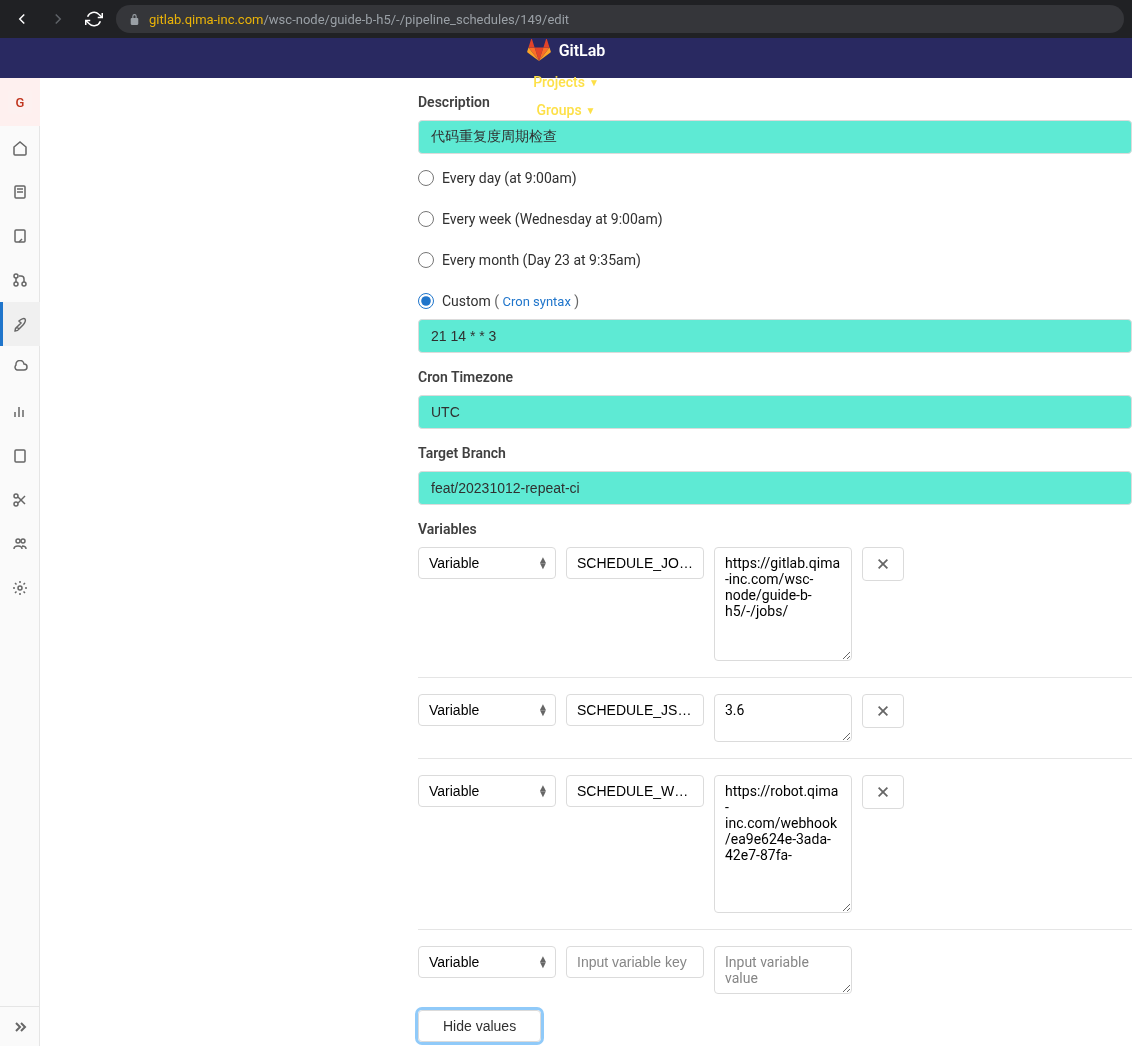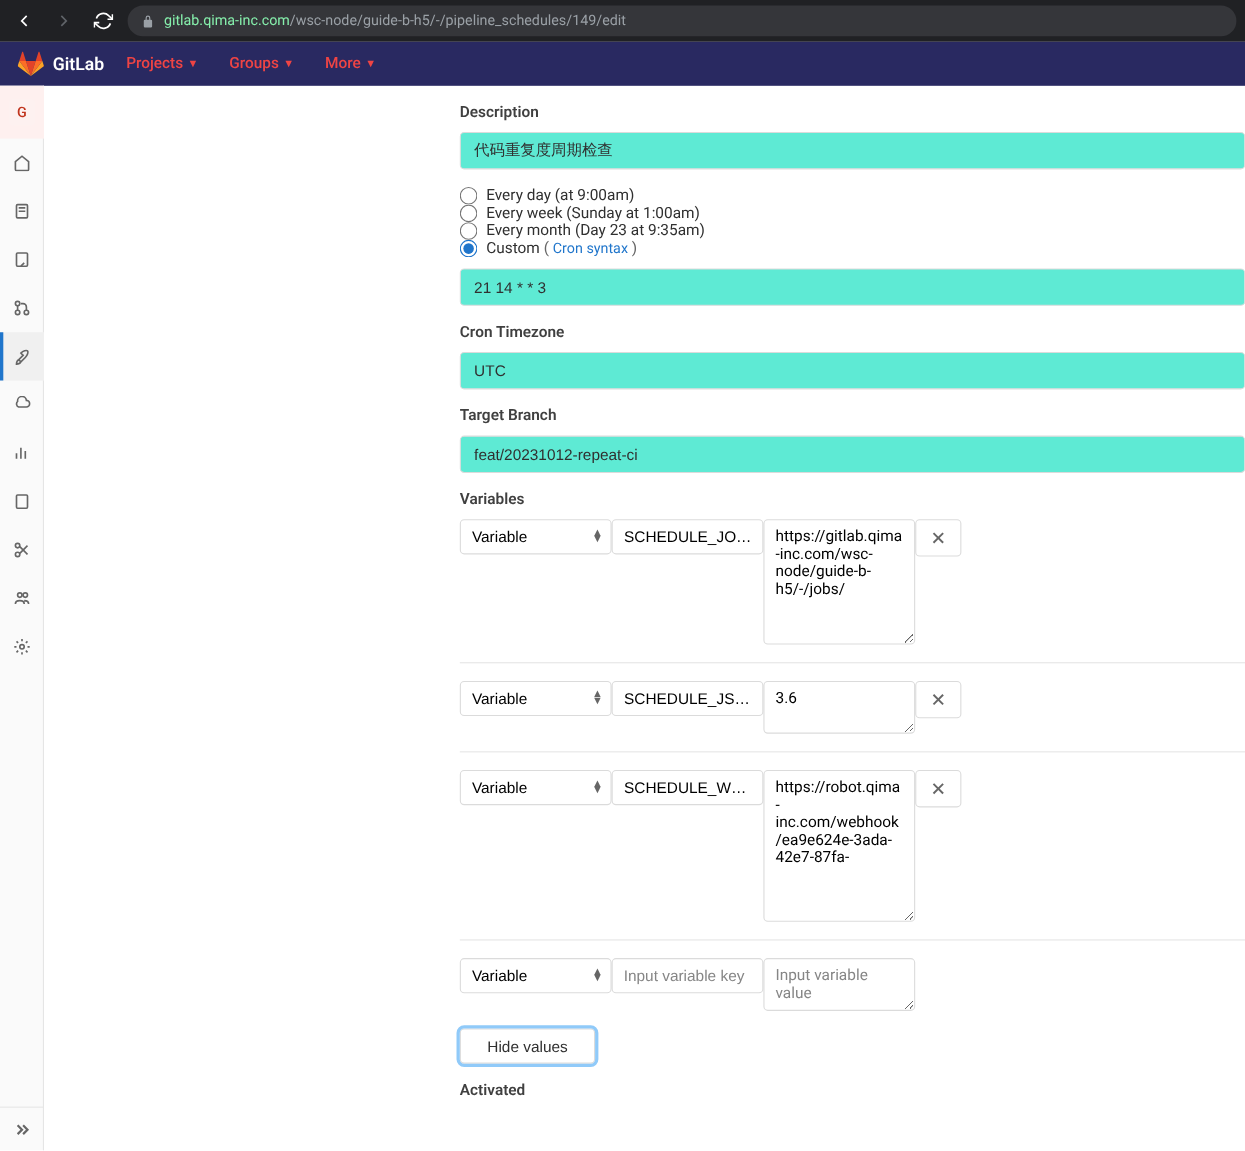"gitlab.qima-inc.com" .url-domain { color: #86efac -> #eab308 }
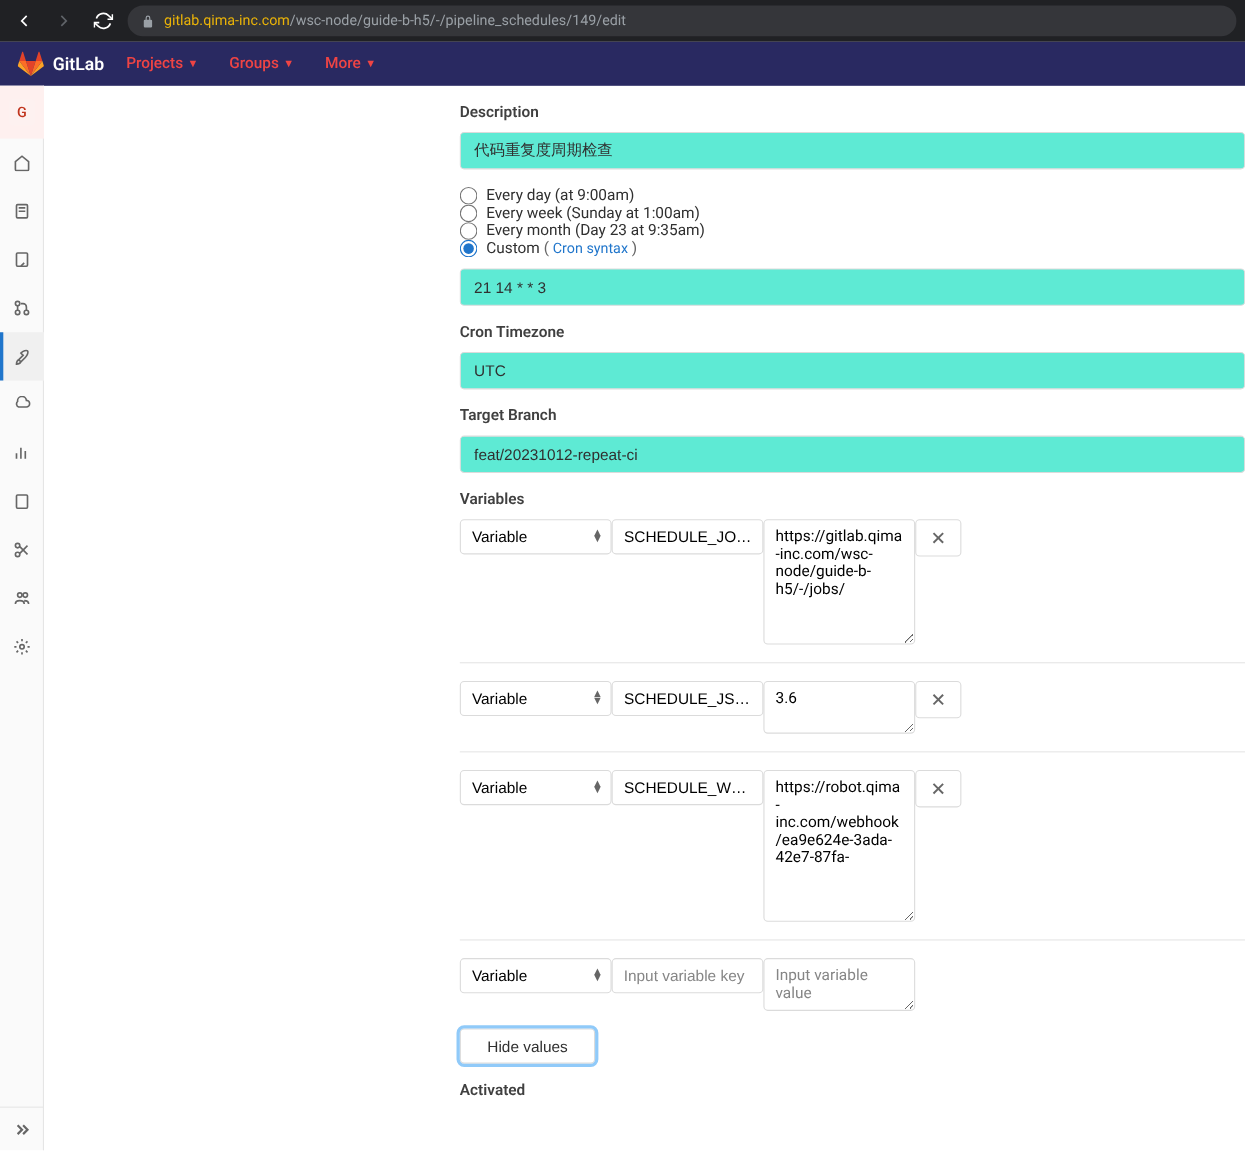"GitLab" .gitlab-header { flex-direction: none -> column }
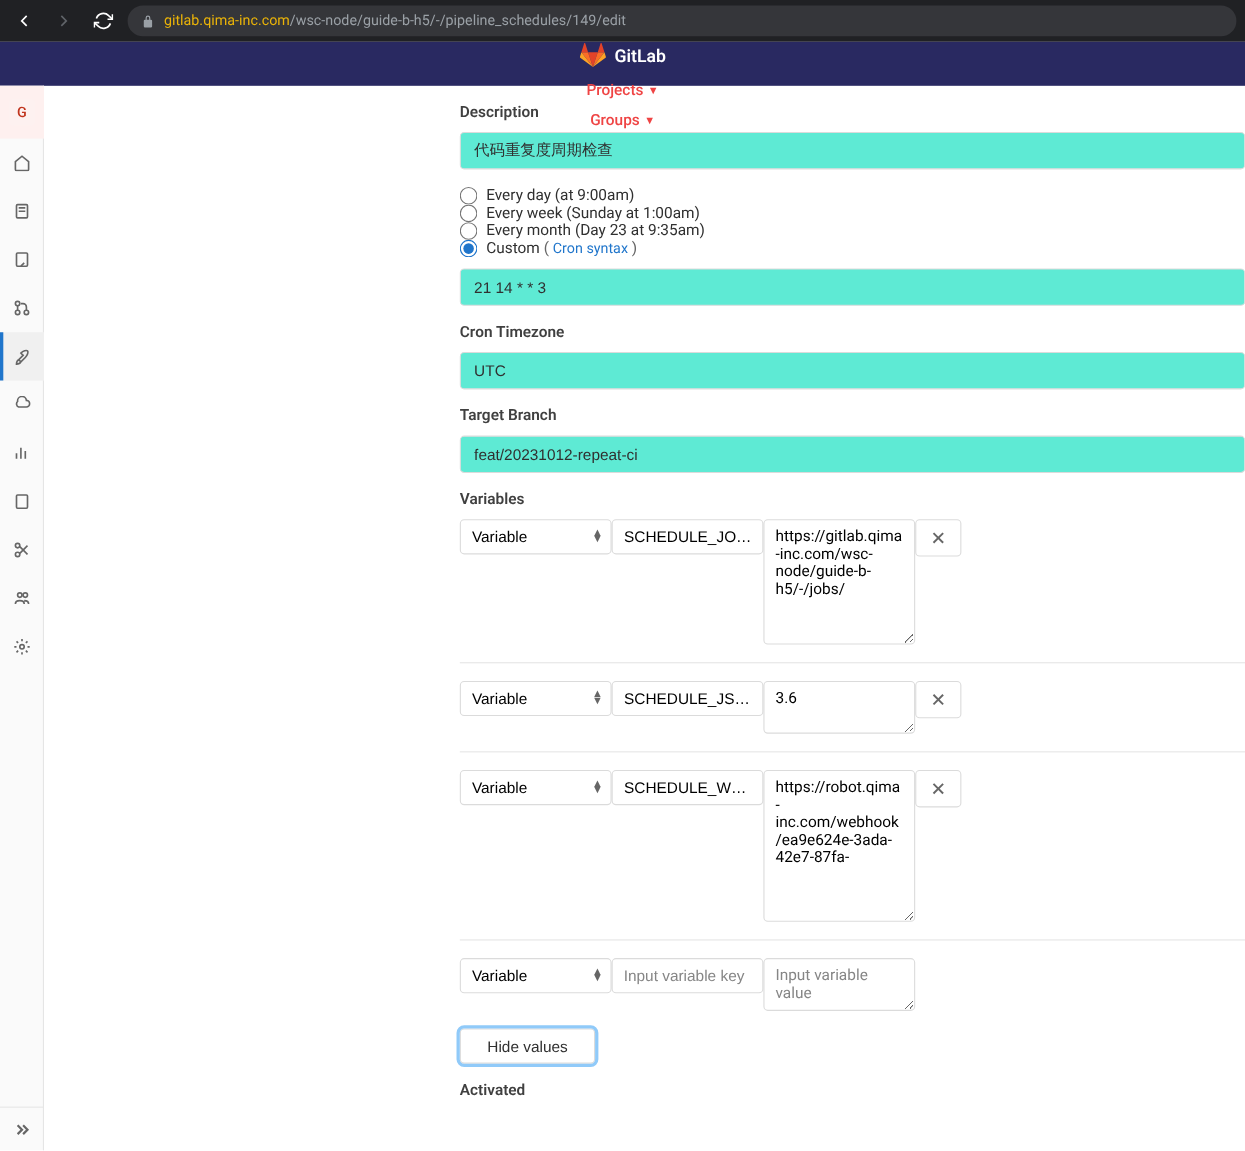"Projects" .nav-item { color: #ef4444 -> #fde047 }
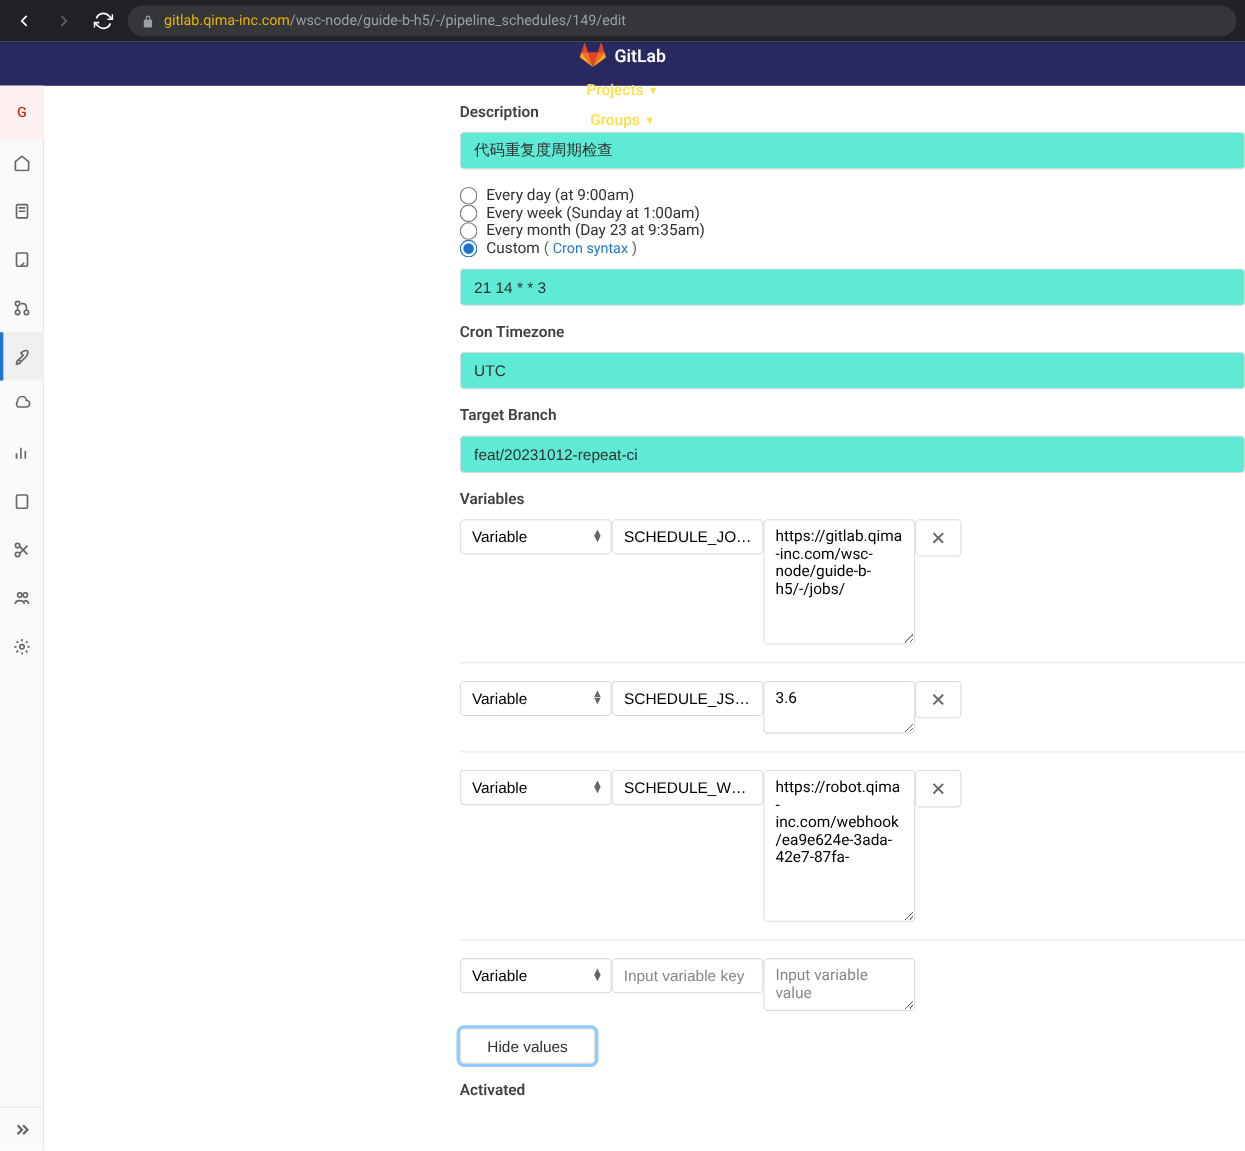"Every day (at 9:00am)" .radio-group { gap: 0 -> 25px }
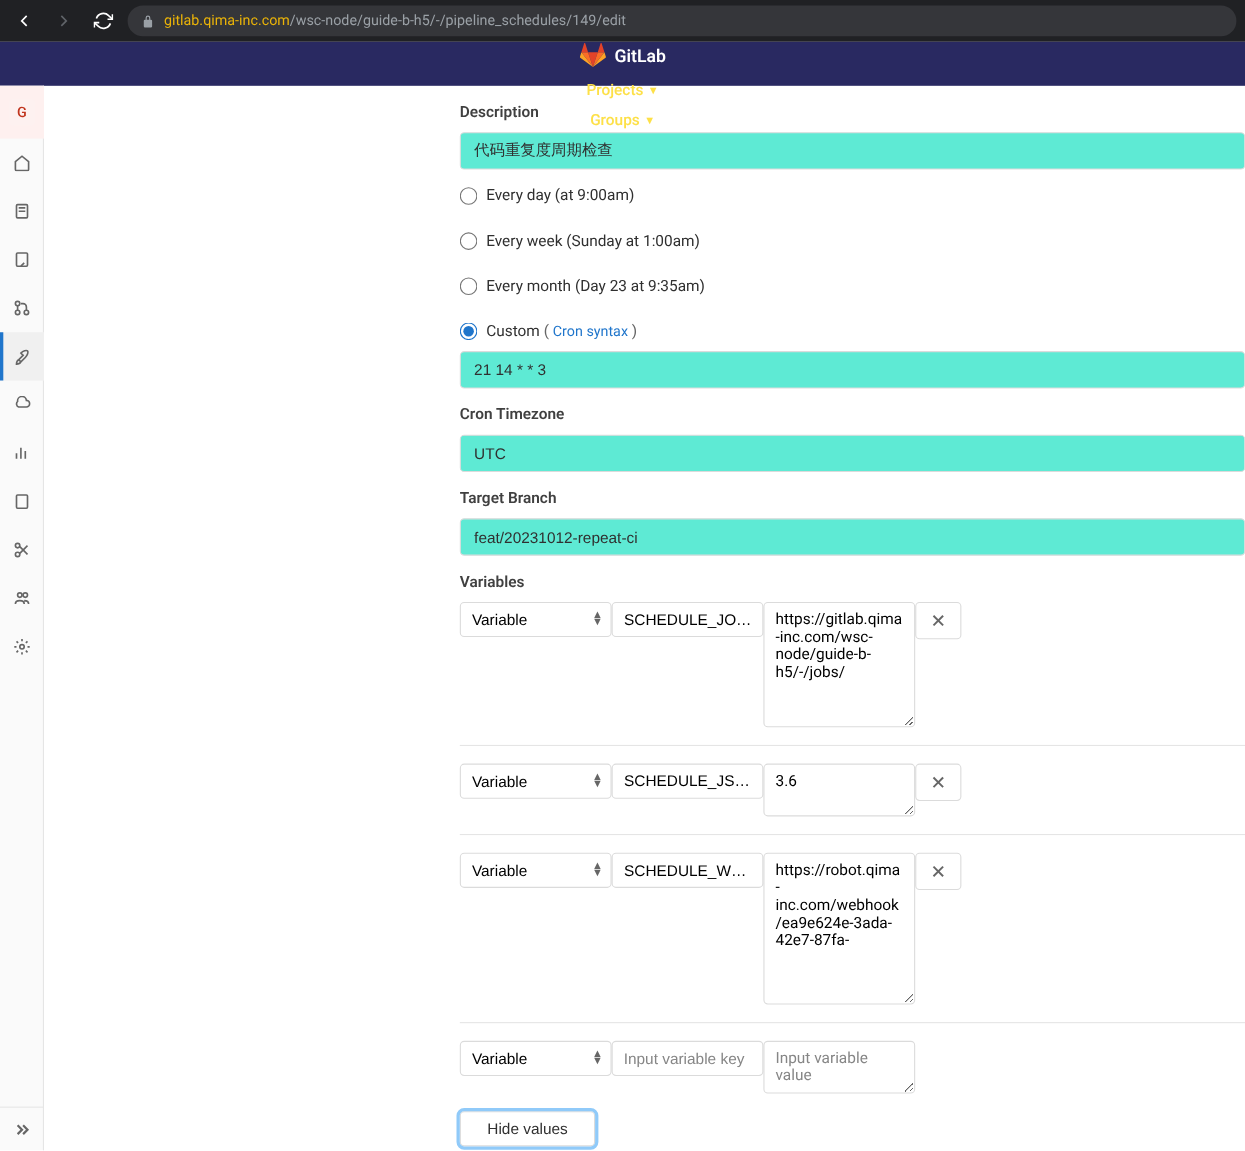"Every week (Sunday at 1:00am)" label { text: Sunday at 1:00am -> Wednesday at 9:00am }
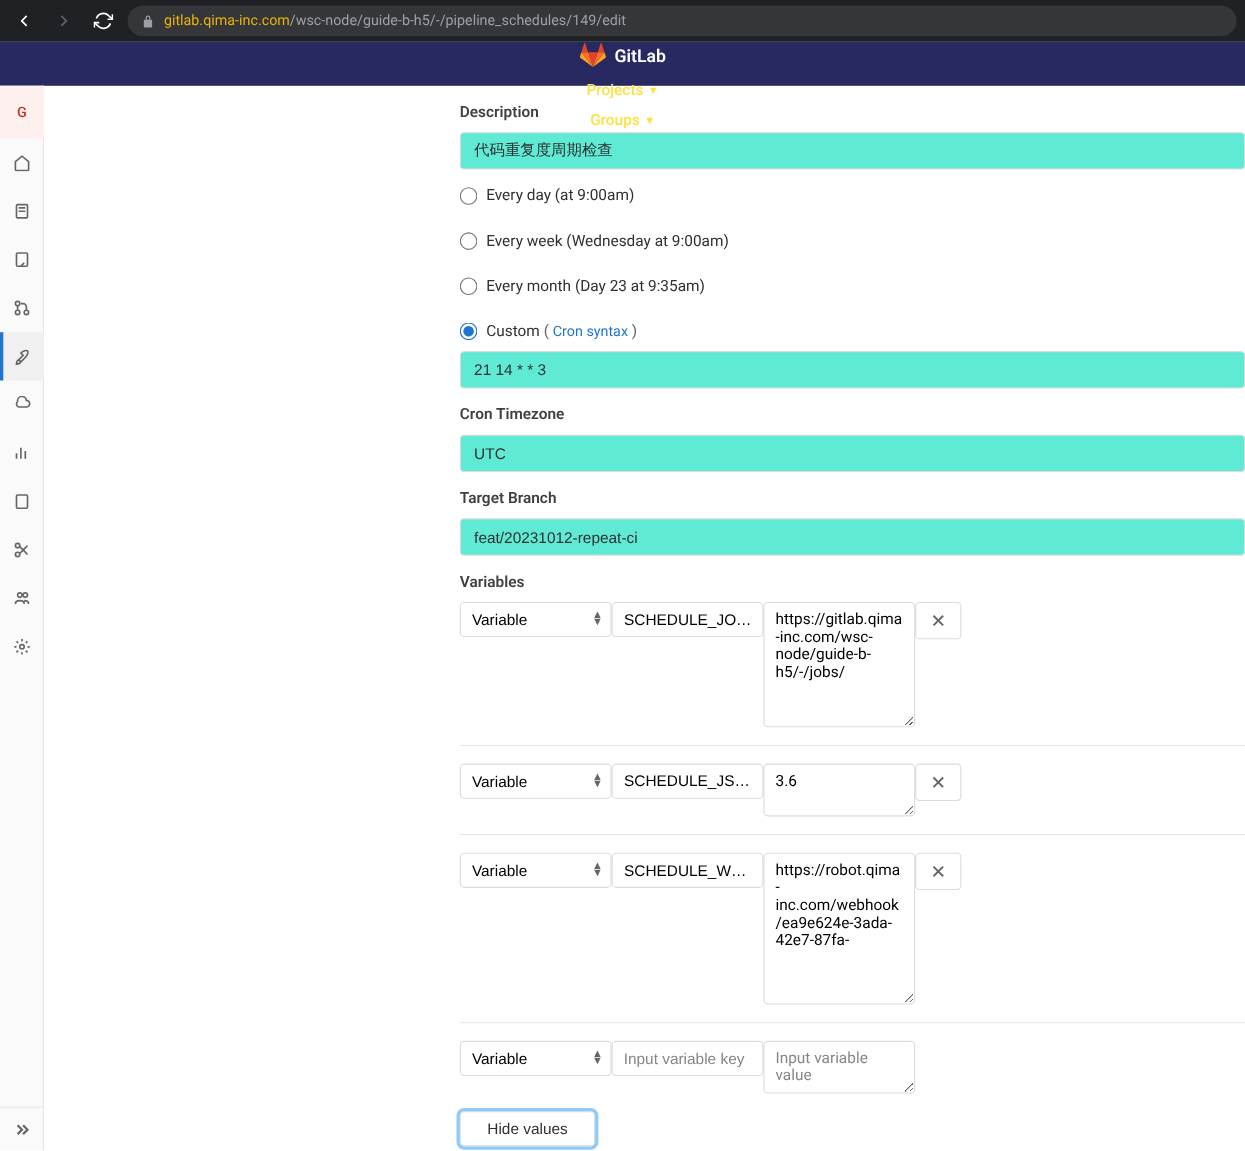"Variable" .variable-row { gap: 0 -> 10px }
